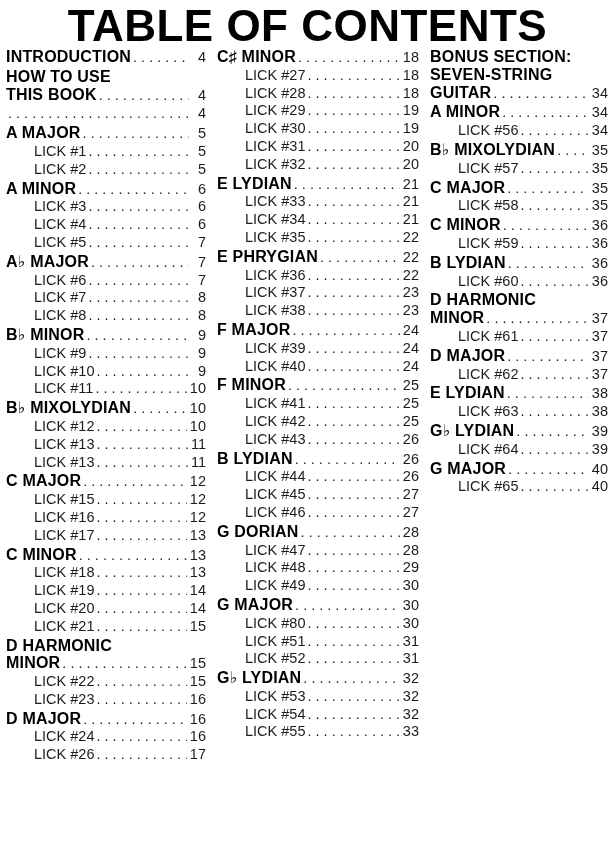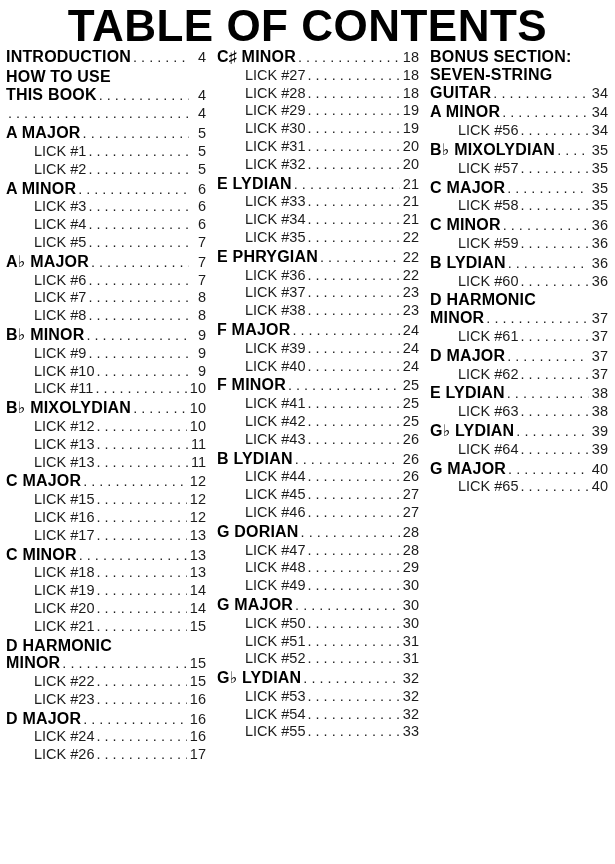"LICK #50" span.l-label { text: 50 -> 80 }
